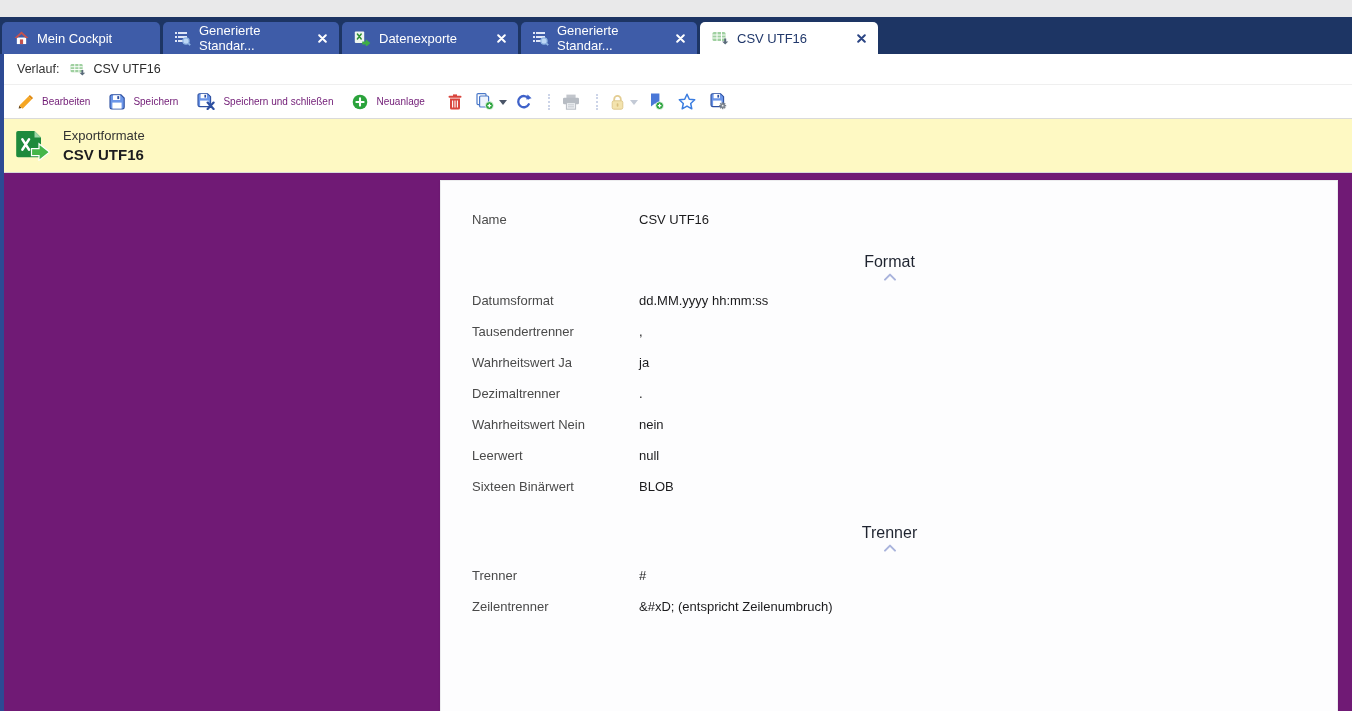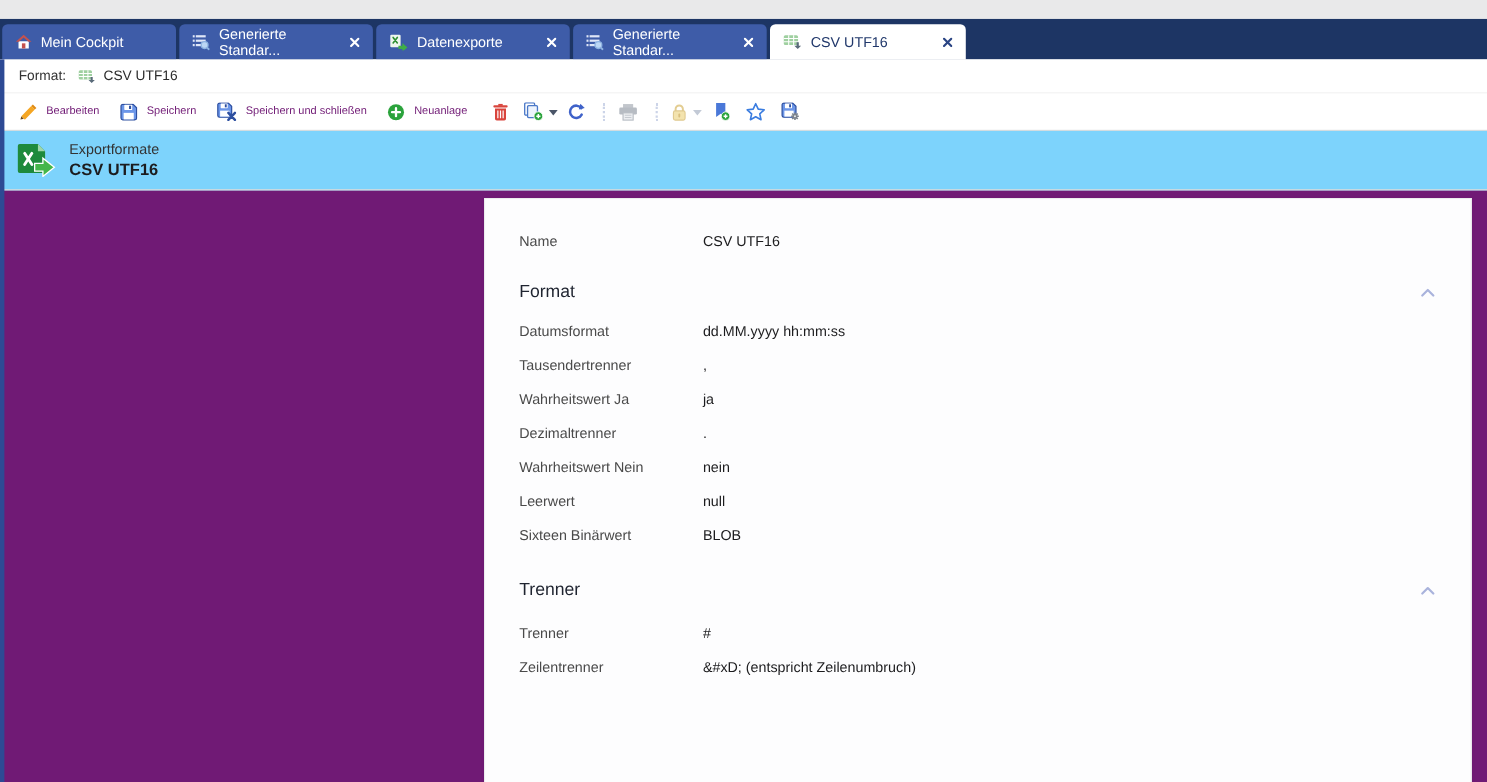"Format:" span.hlabel { text: Format -> Verlauf }
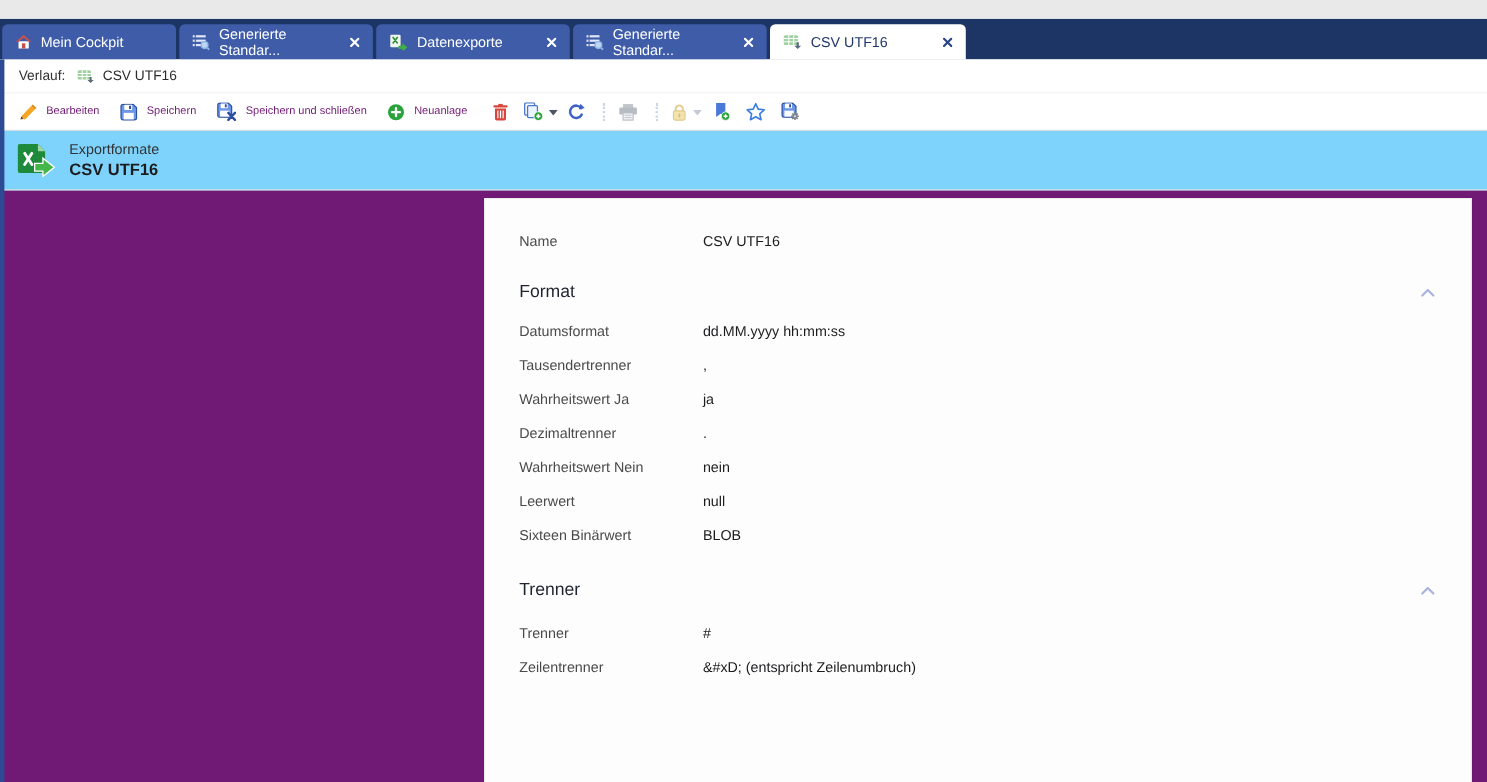"Exportformate" .rheader { background: #7dd3fc -> #fef9c3 }
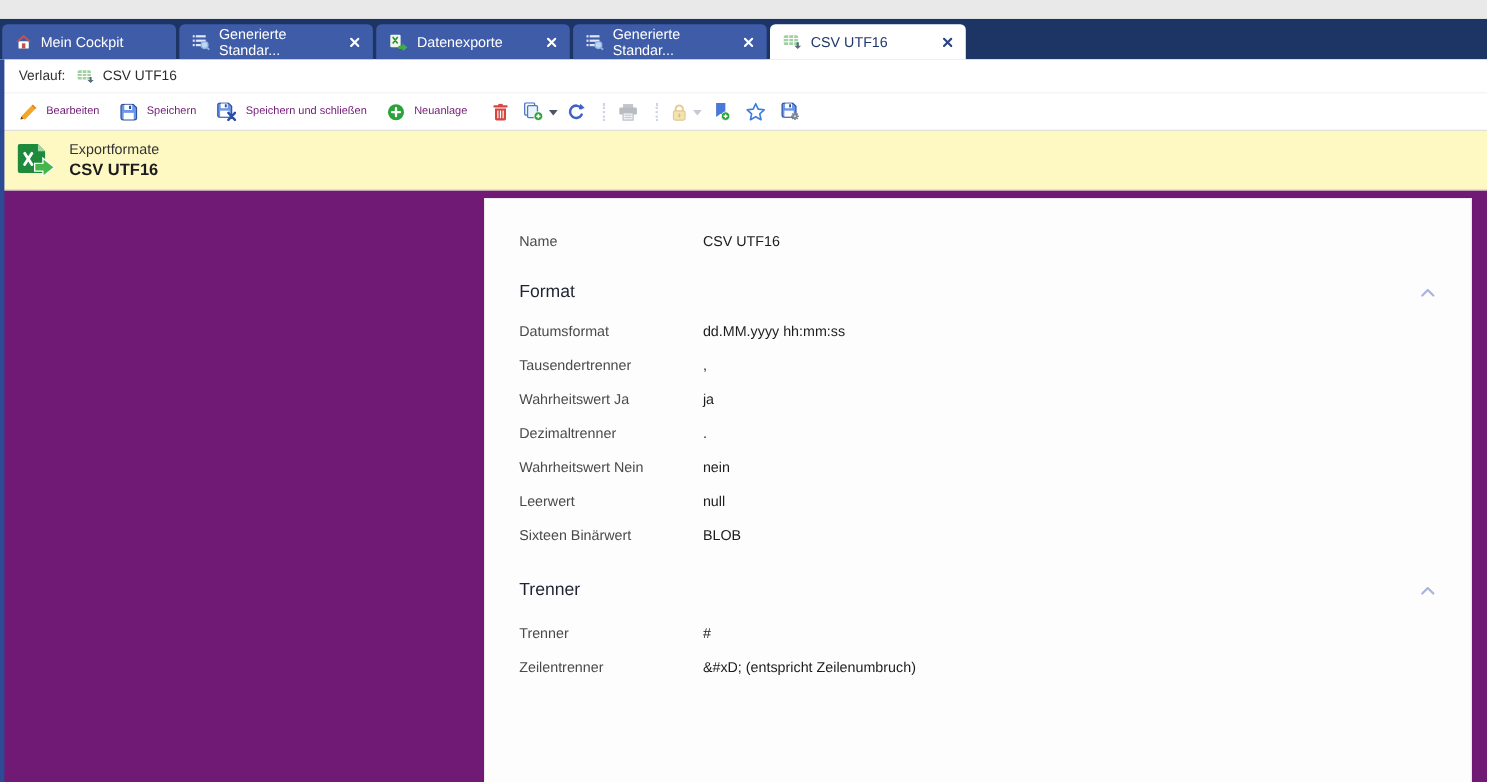"Format" .section-h { flex-direction: none -> column }
